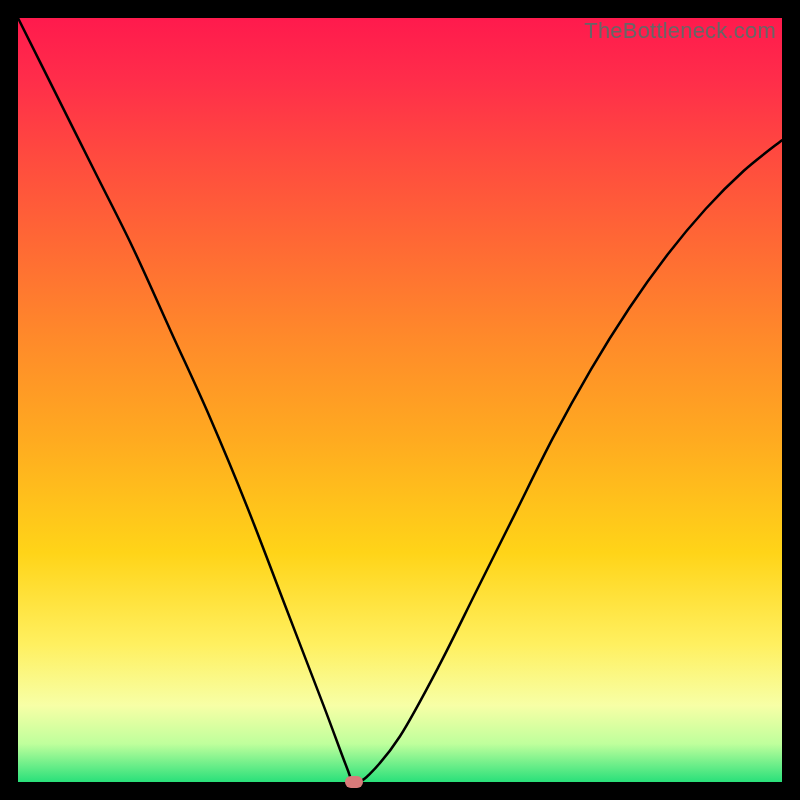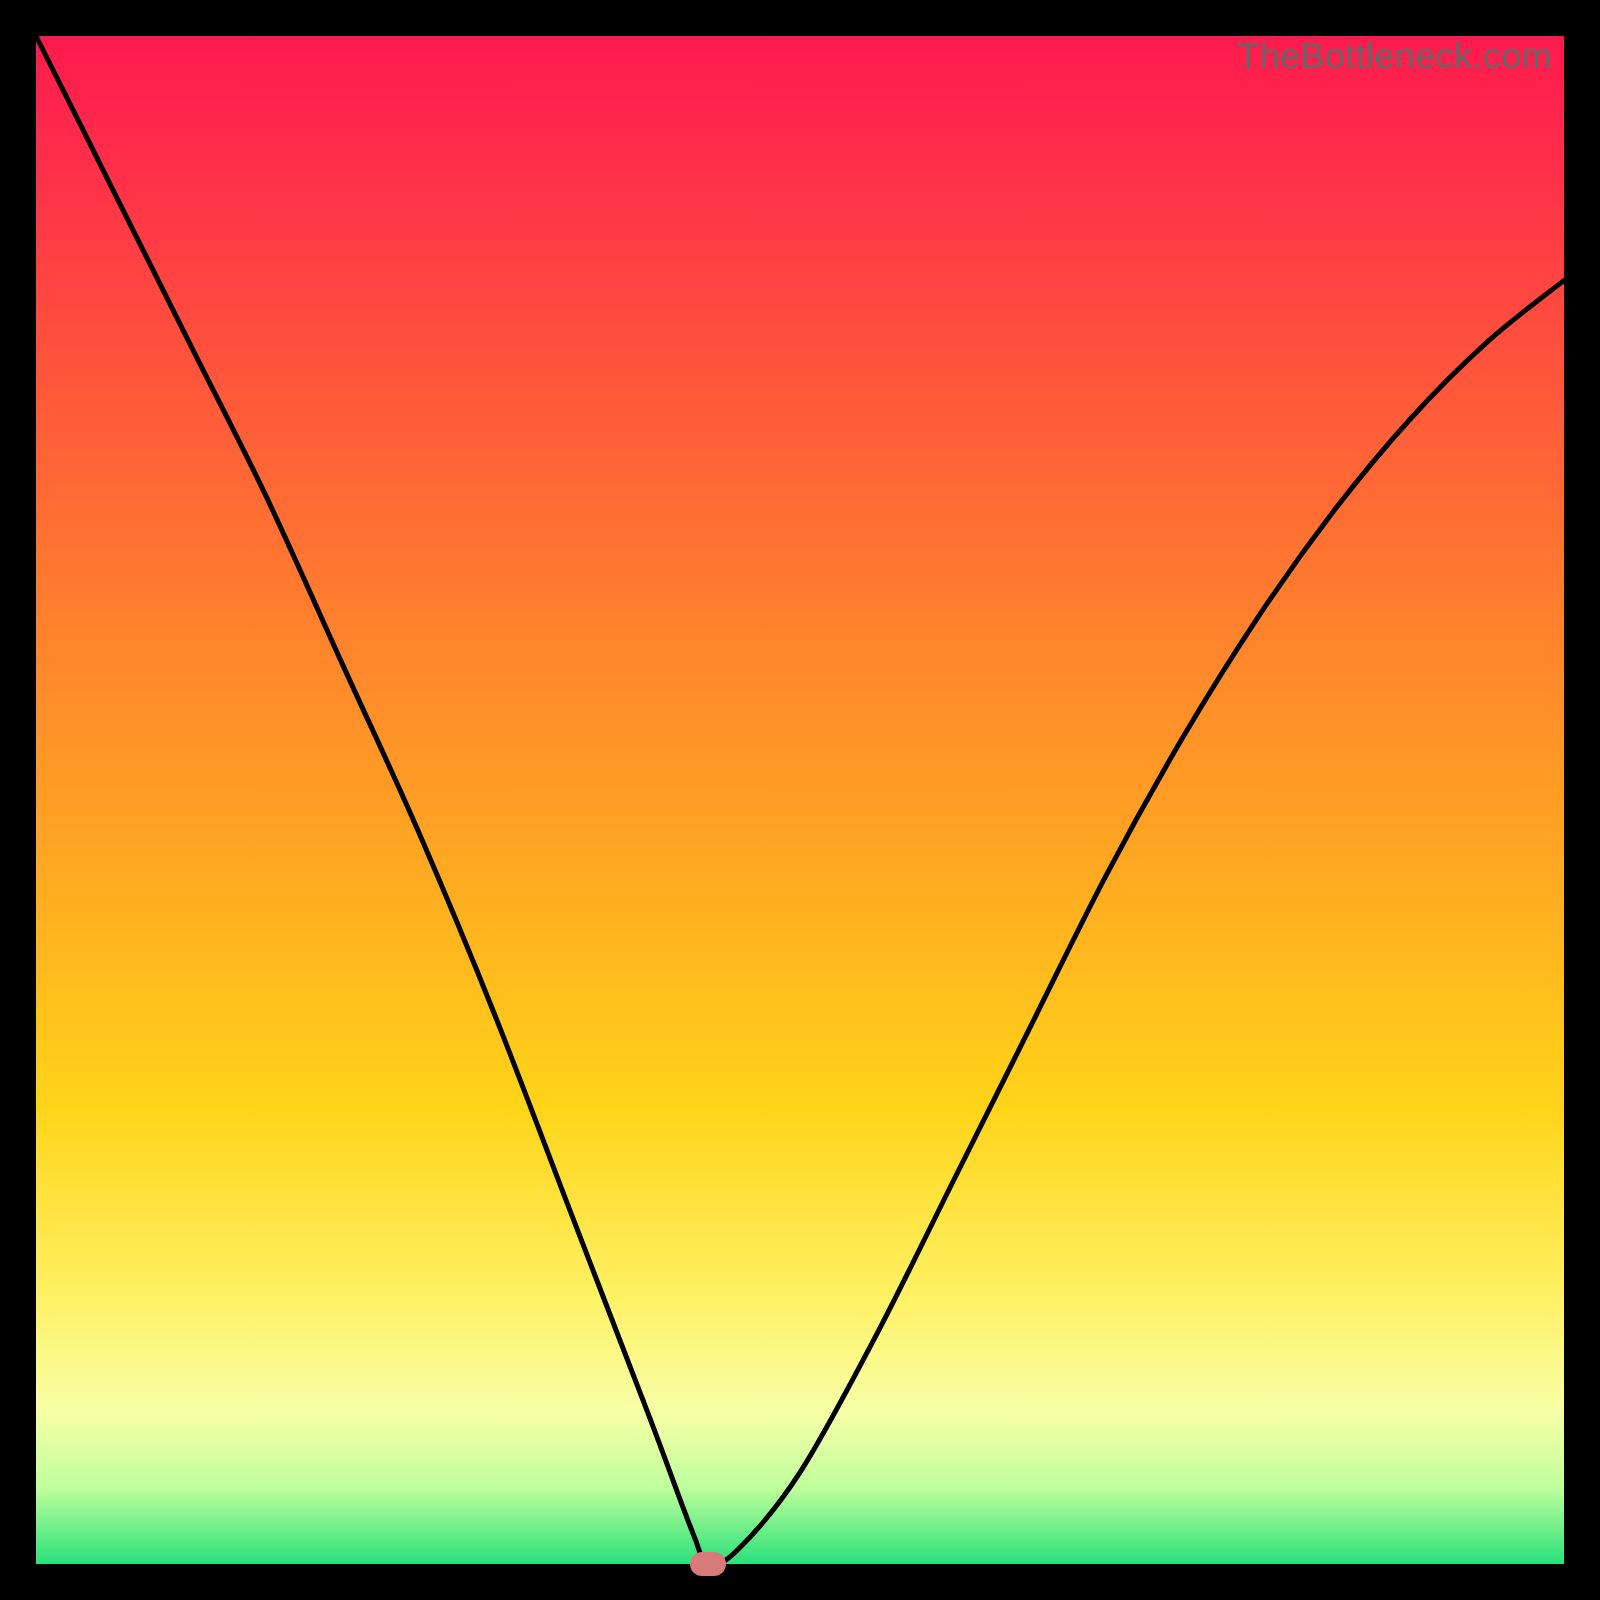"TheBottleneck.com" .watermark { font-size: 18px -> 22px }
